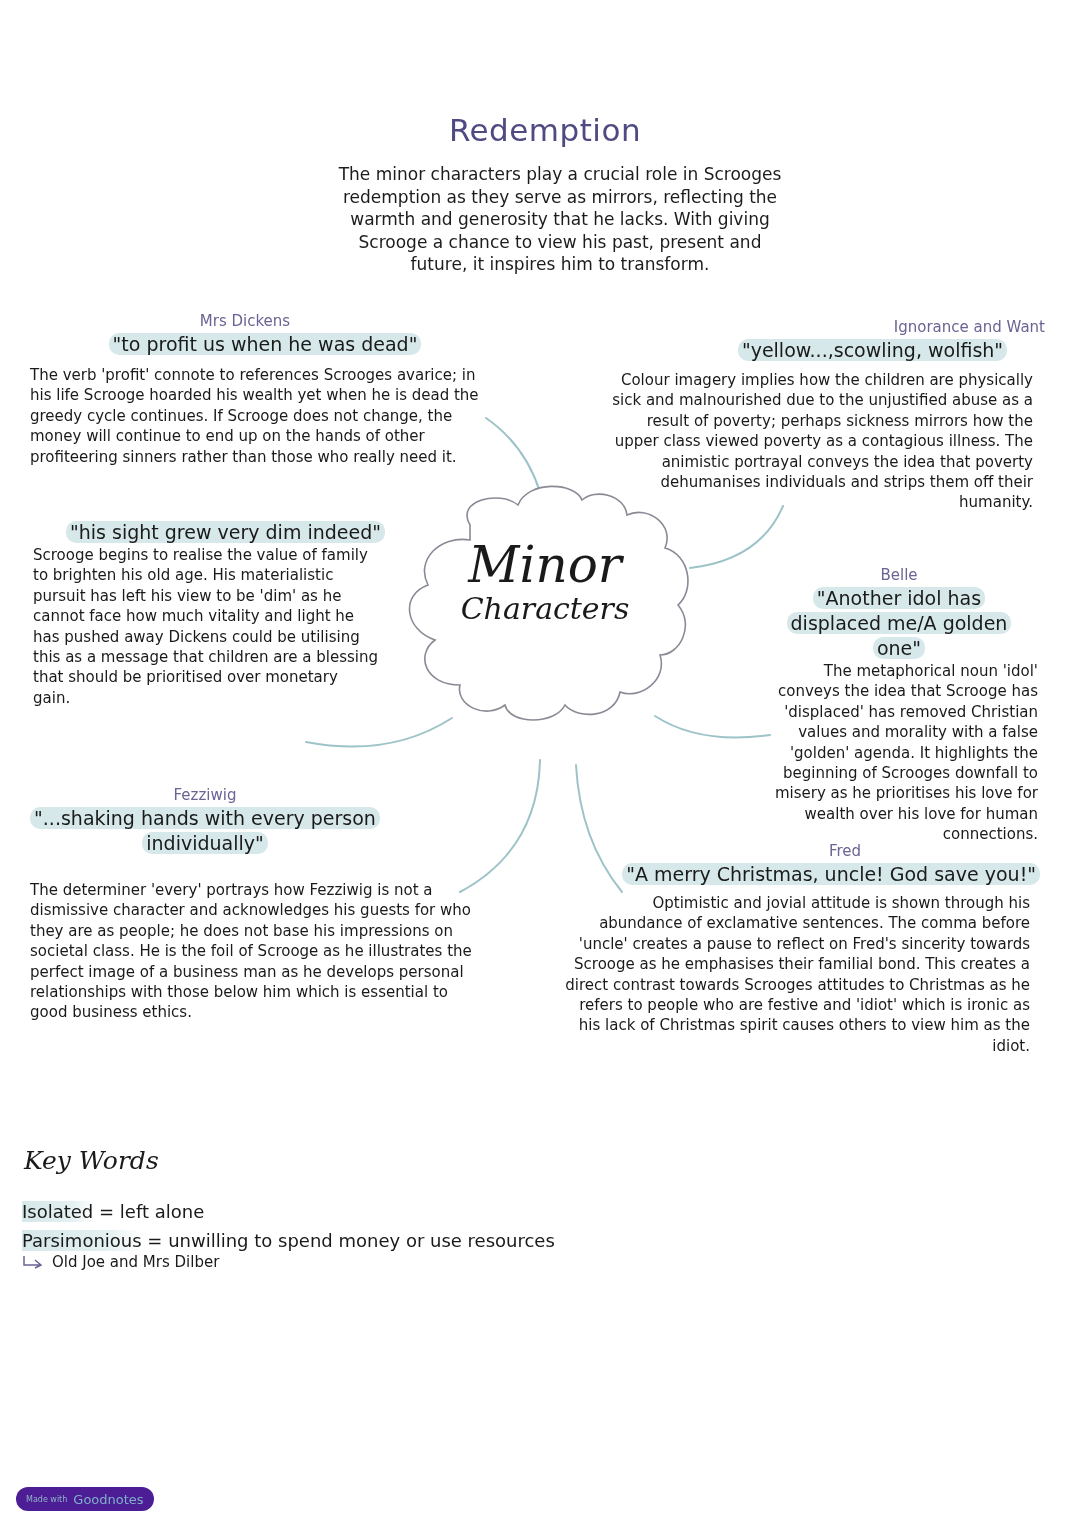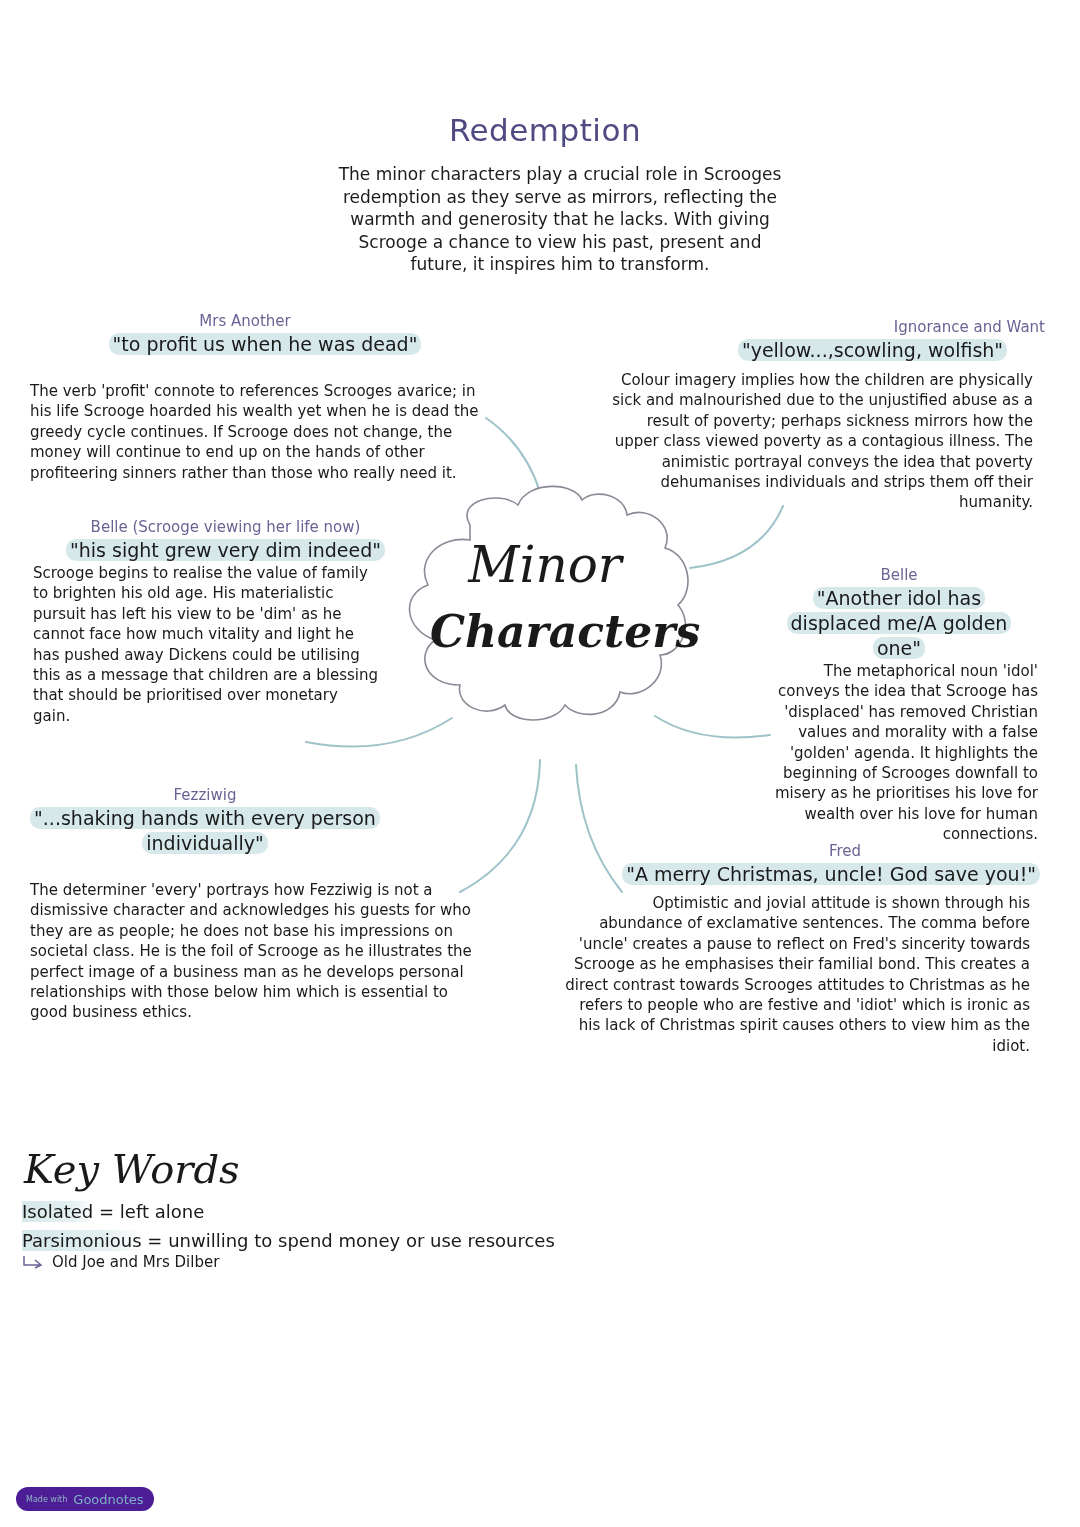"Mrs Another" div.name { text: Another -> Dickens }
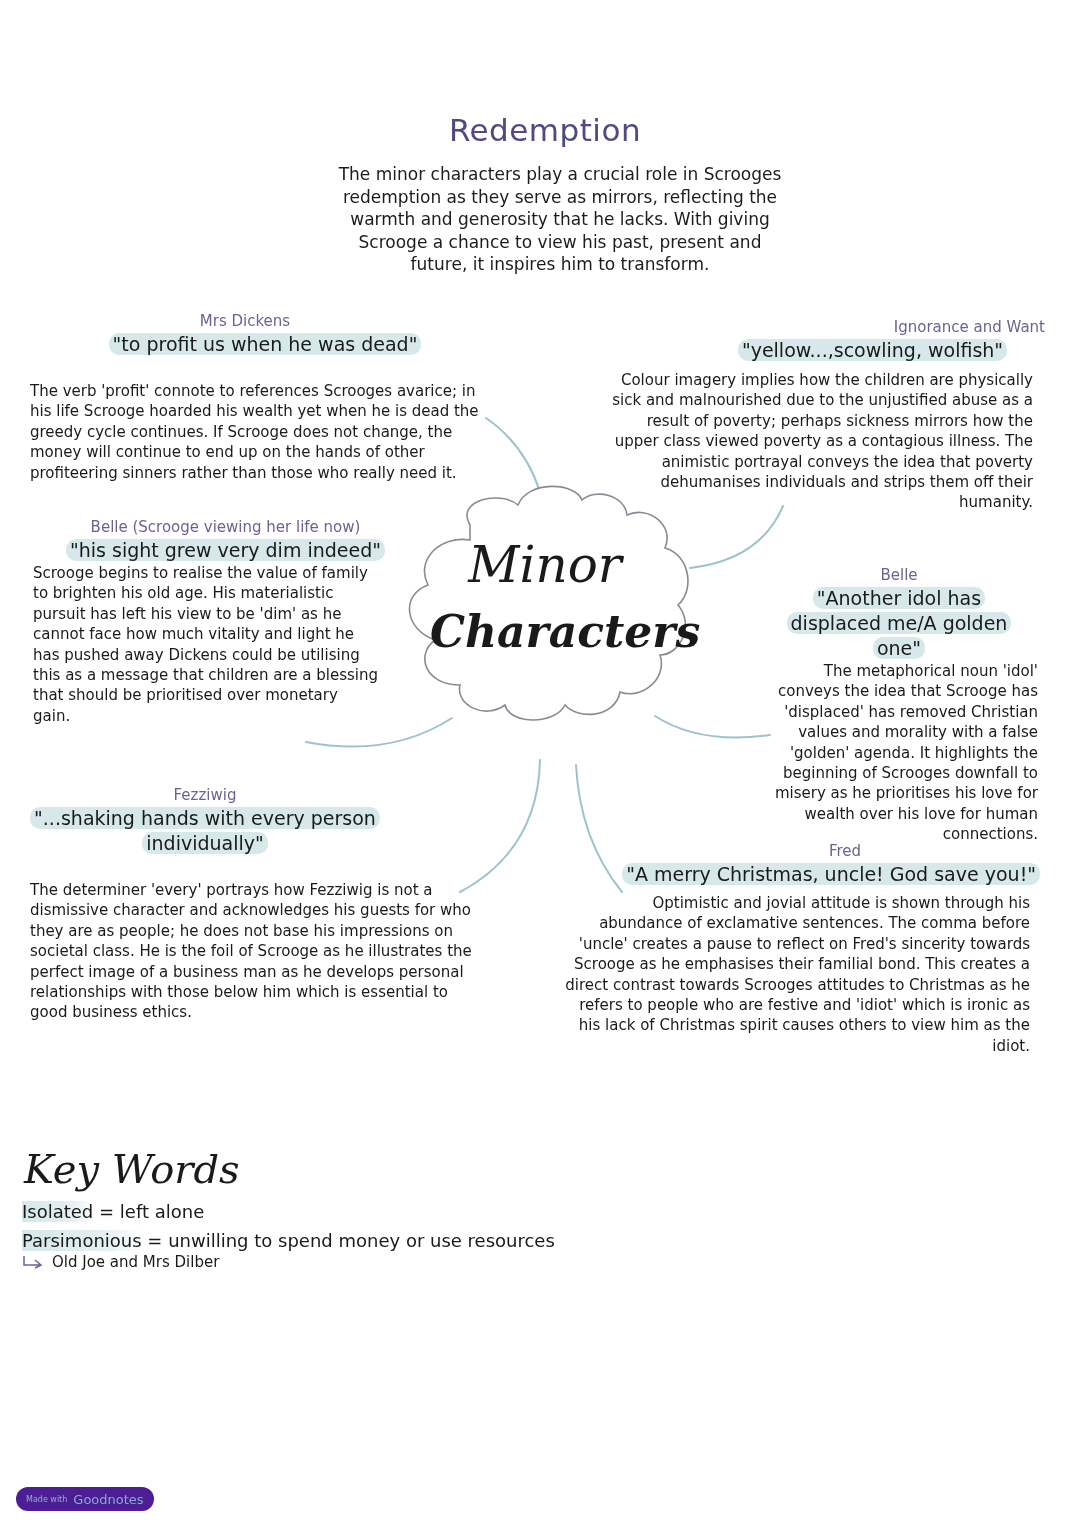"The verb 'profit' connote to" div.body-text { margin-top: 24px -> 8px }
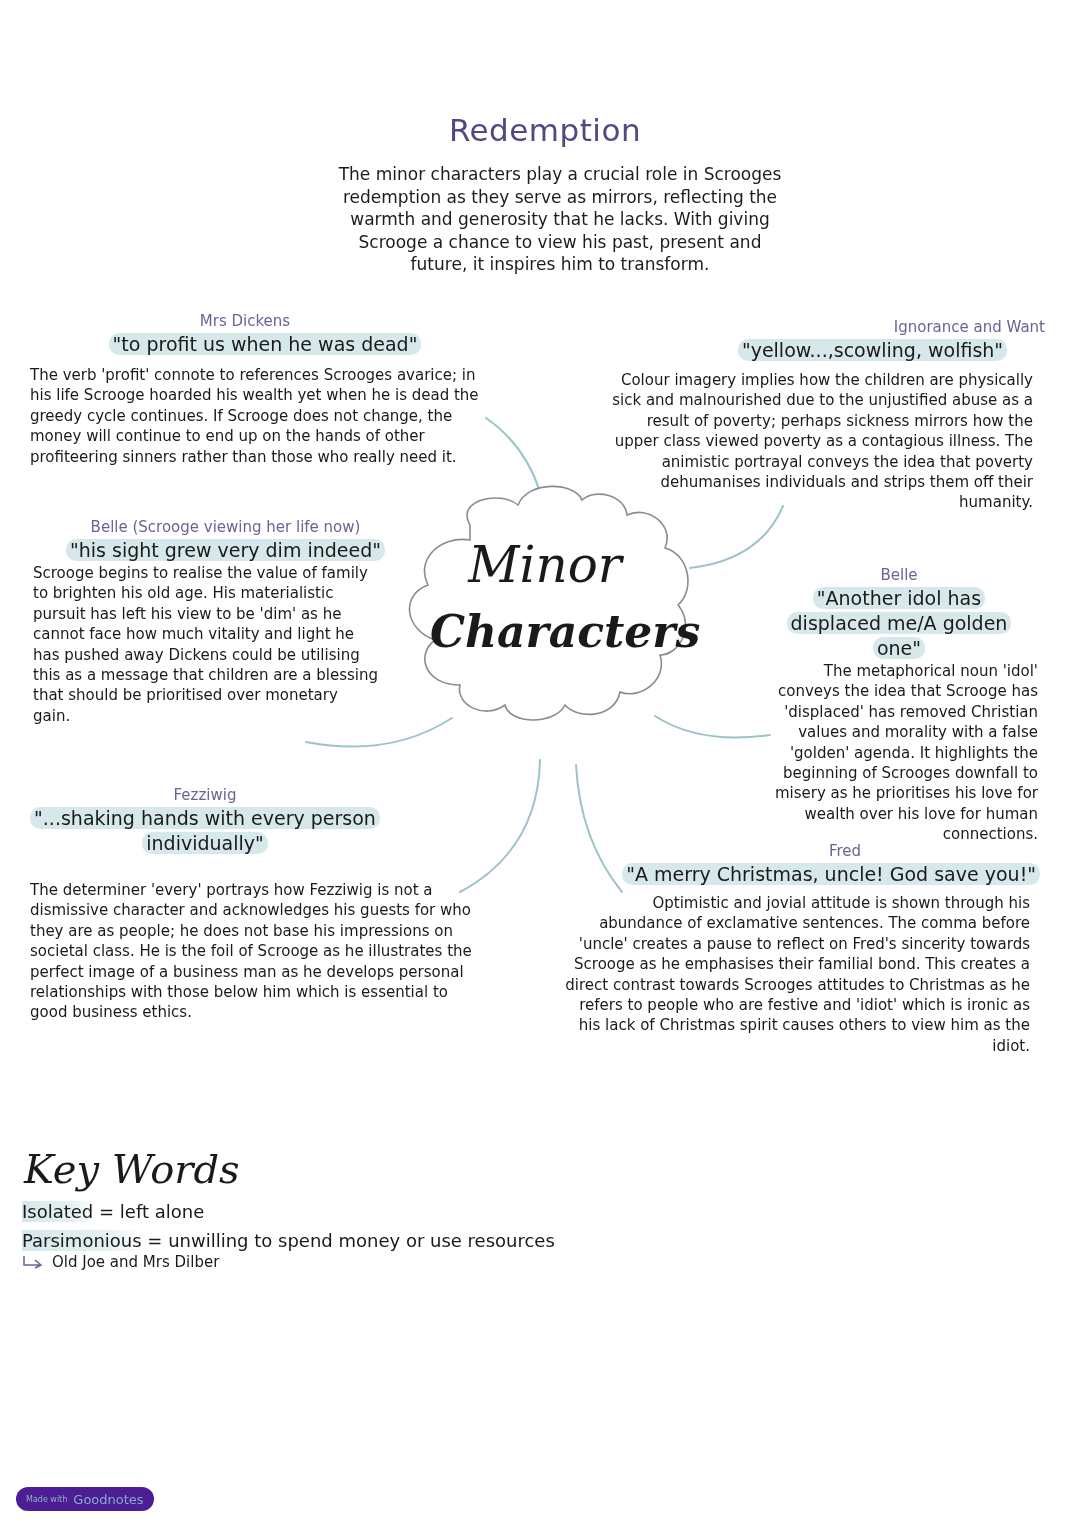"Belle (Scrooge viewing her life" div.name { html: <div>Belle (Scrooge viewing her life now)</div> -> none }
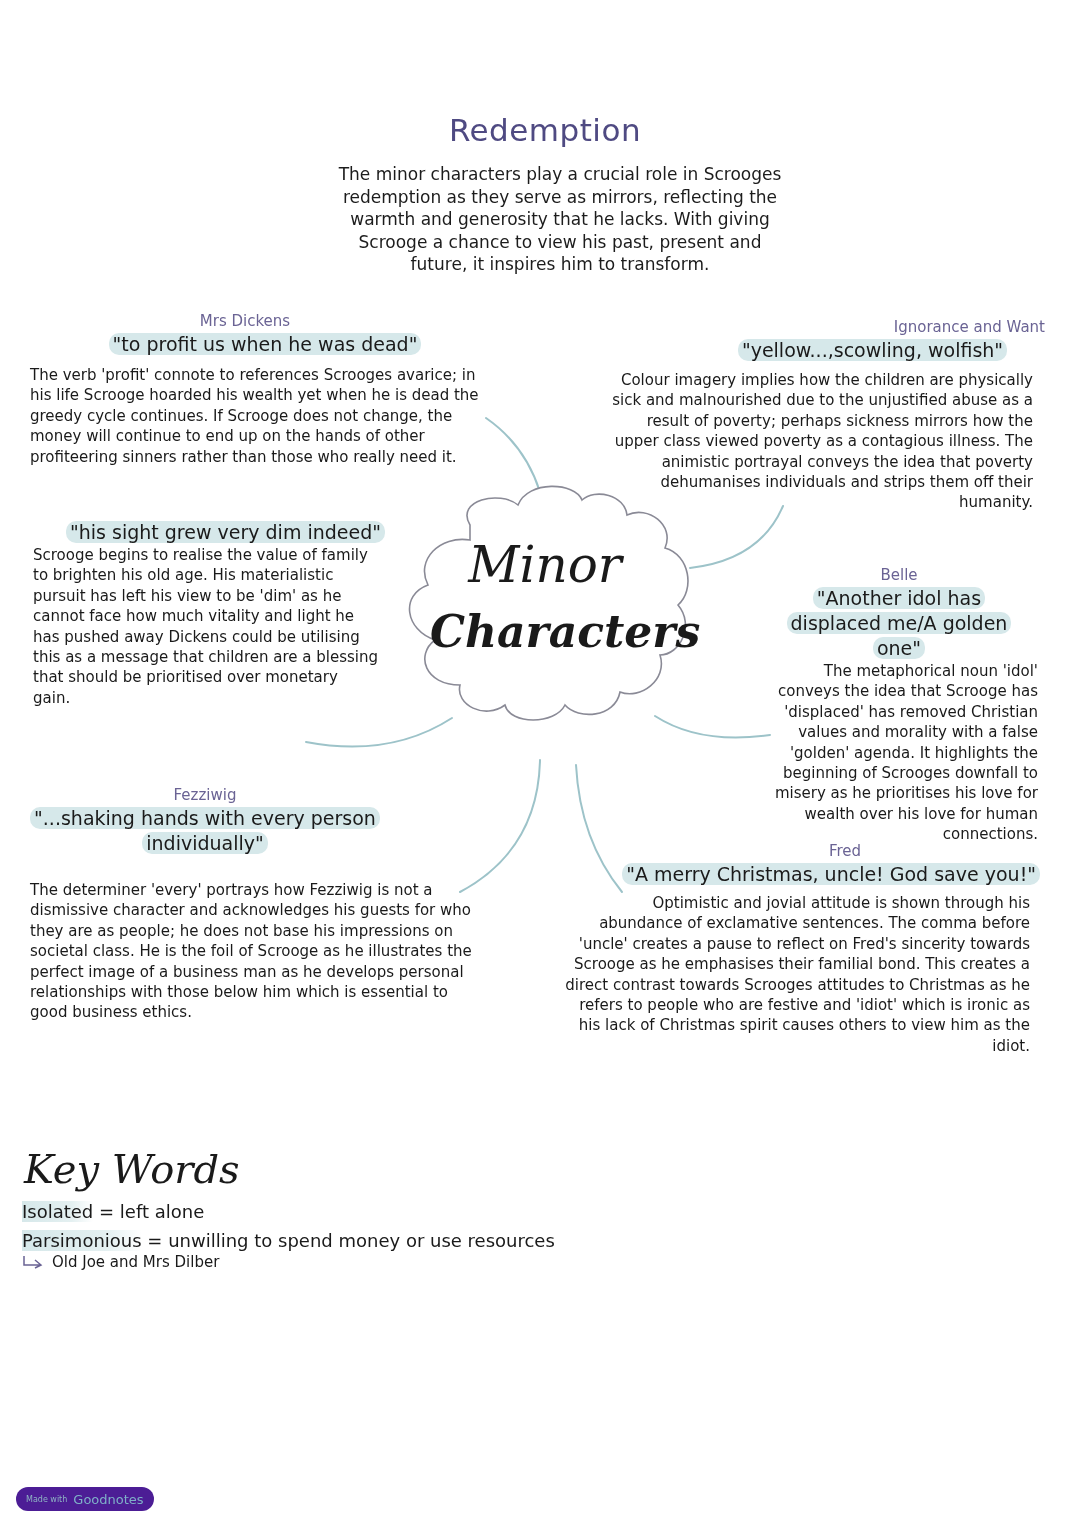"Characters" div { font-size: 44px -> 30px; font-weight: bold -> none; margin-top: 20px -> 4px }
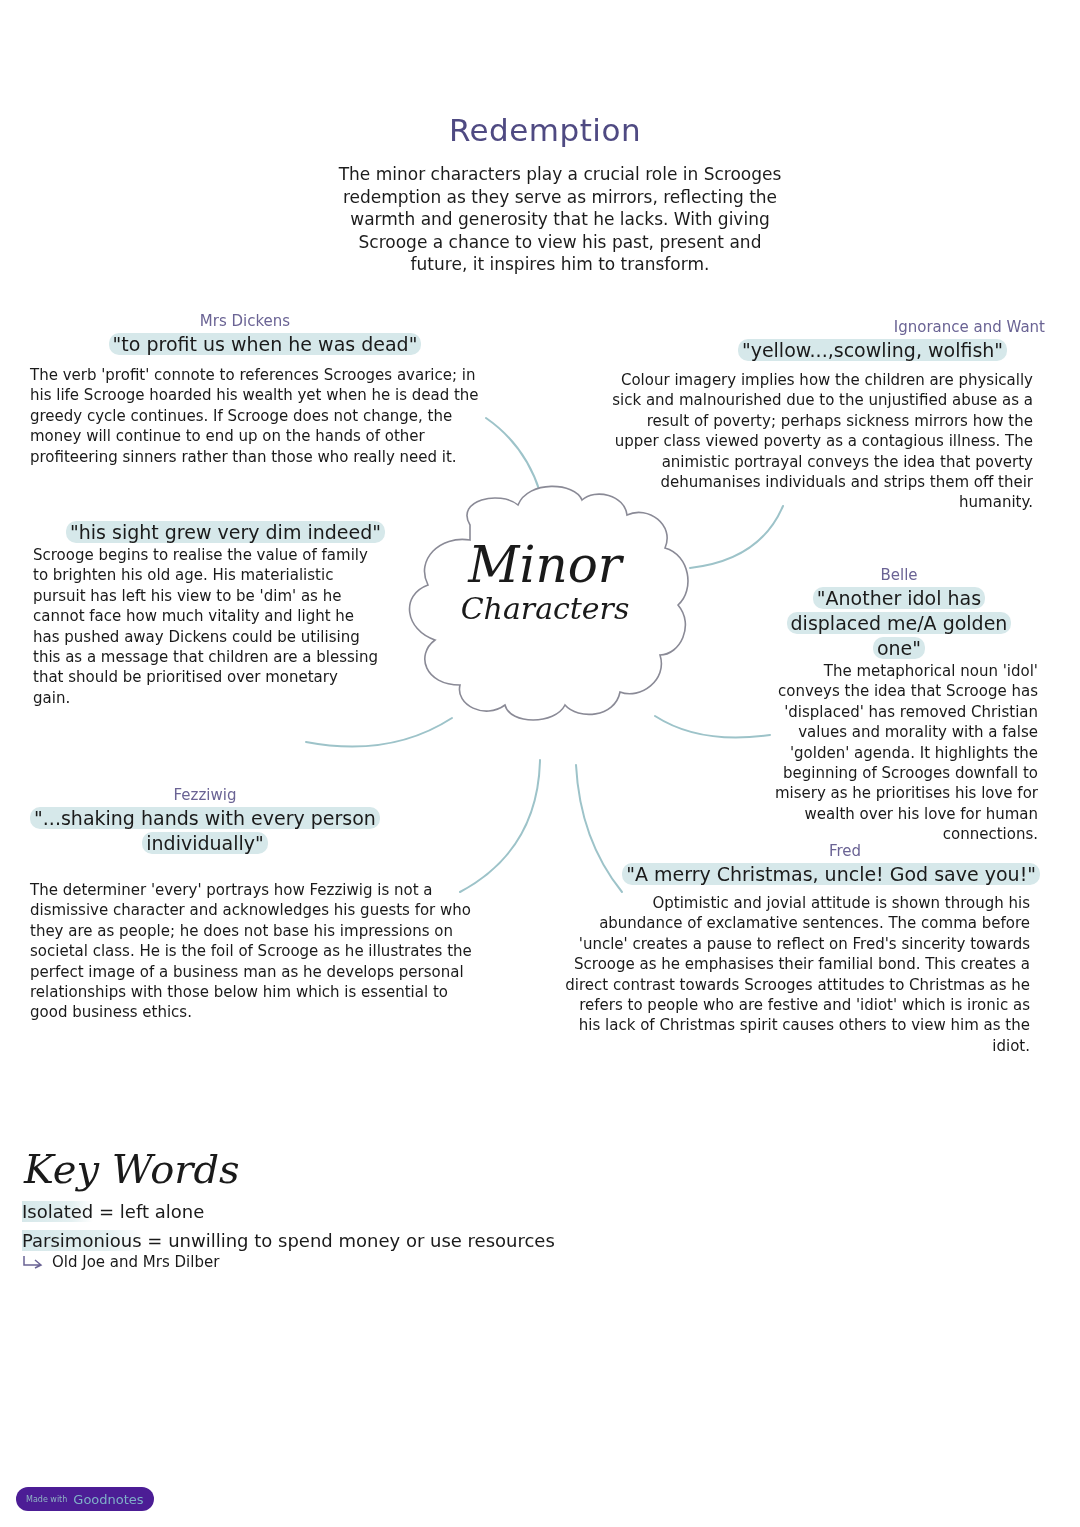"Key Words" .kw-title { font-size: 40px -> 25px }
